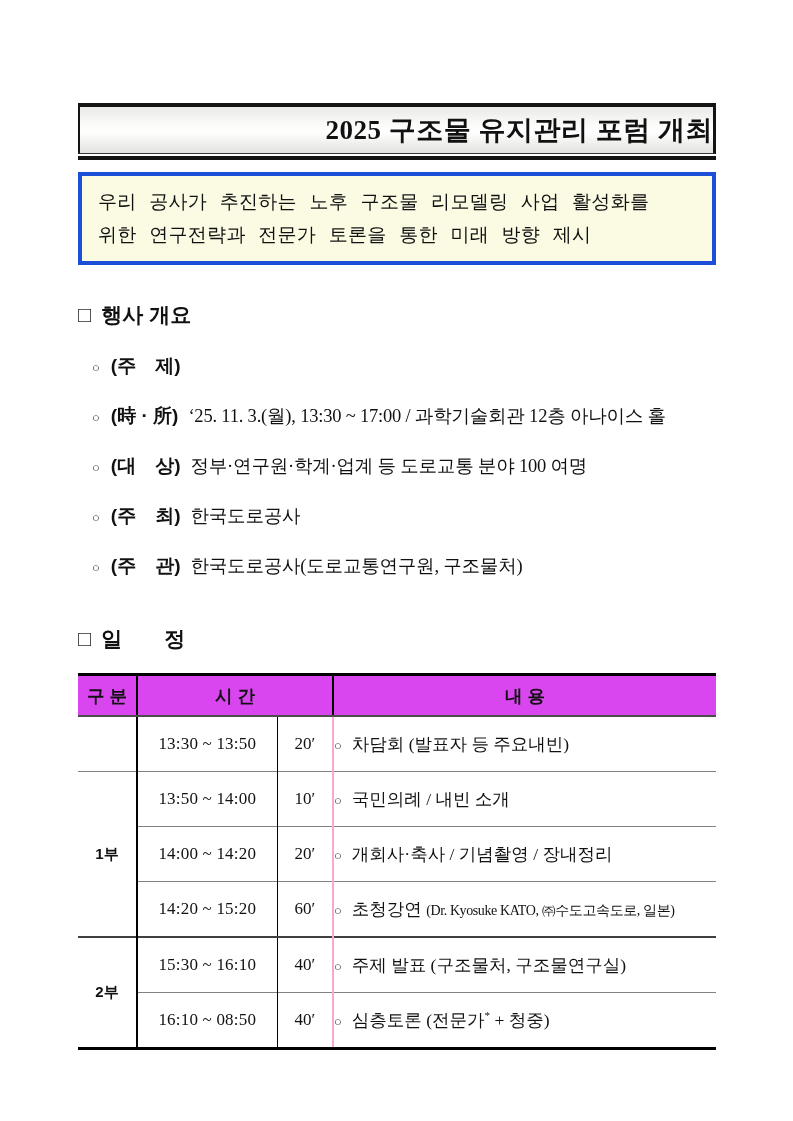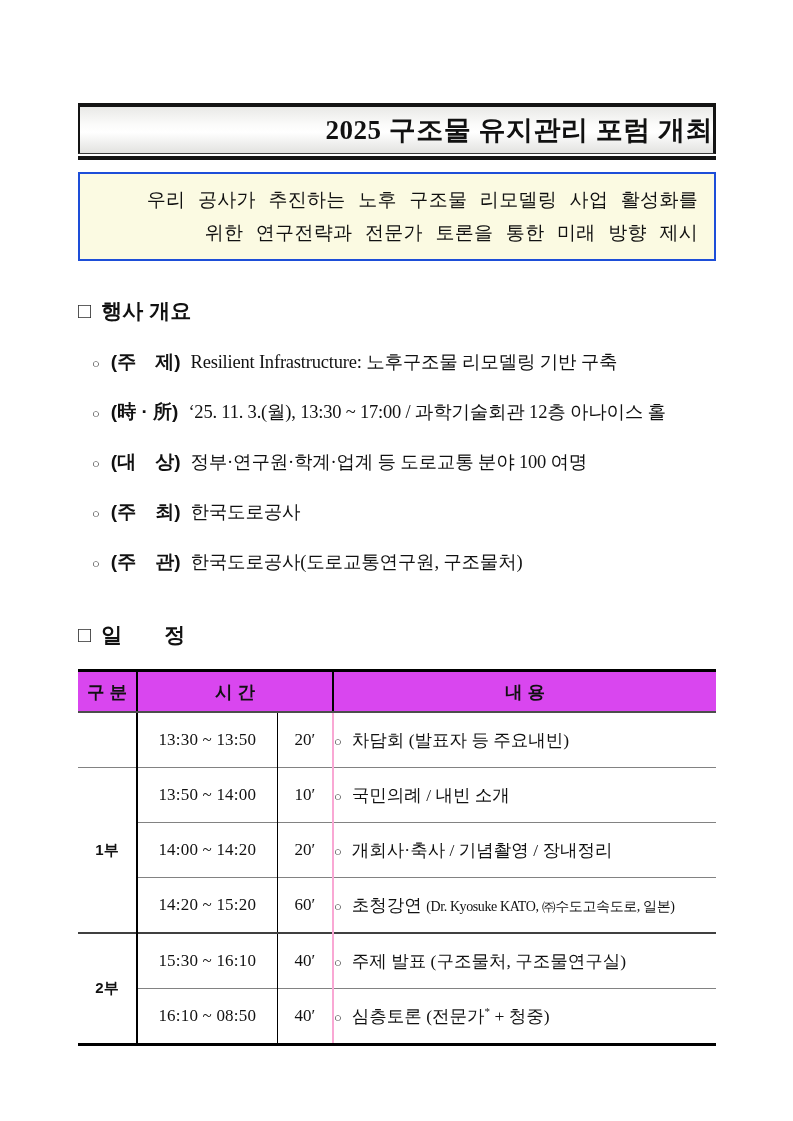"우리 공사가 추진하는 노후 구조물" .summary-box { border: 2px solid #1d4ed8 -> 4px solid #1d4ed8; text-align: right -> none }
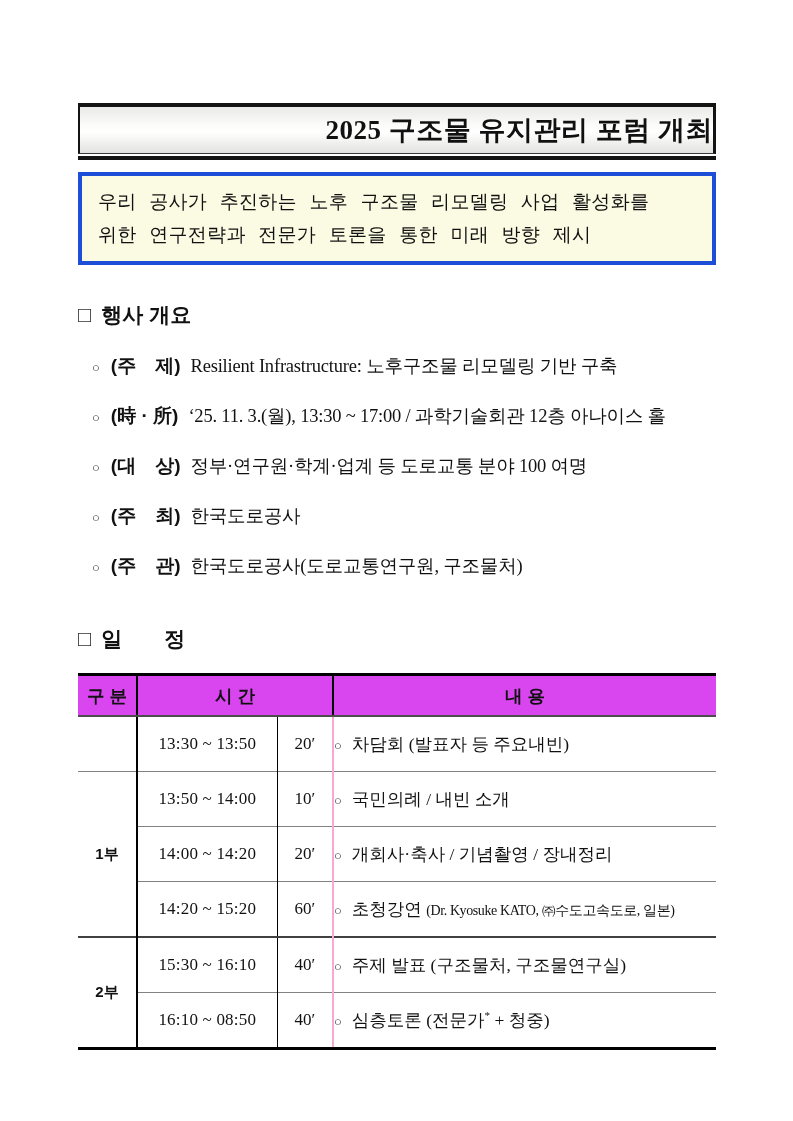"Resilient Infrastructure: 노후구조물 리모델링 기반" span.bvalue { html: <span>Resilient Infrastructure: 노후구조물 리모델링 기반 구축</span> -> none }
